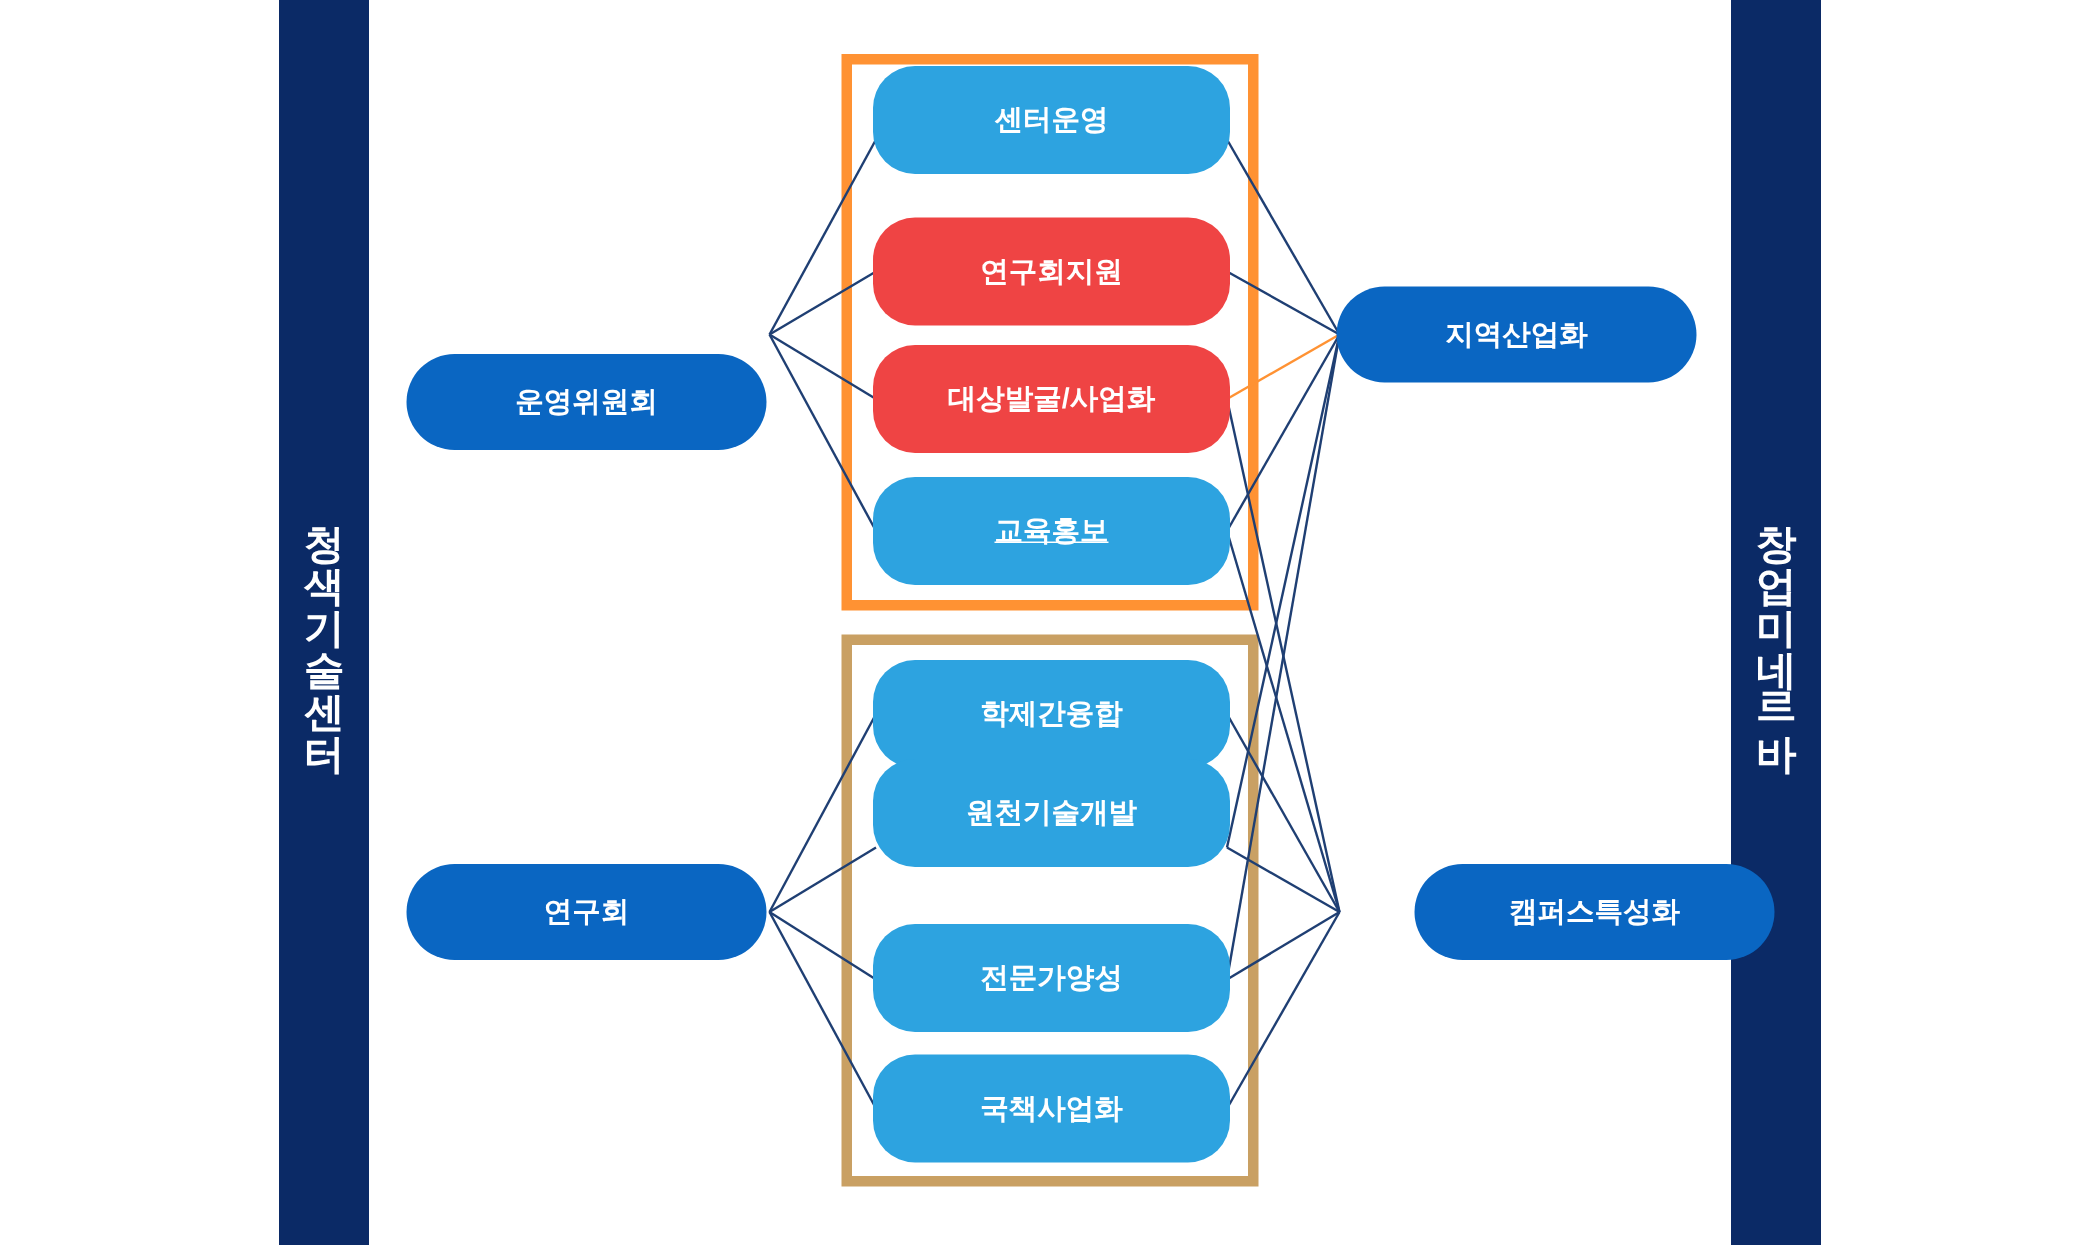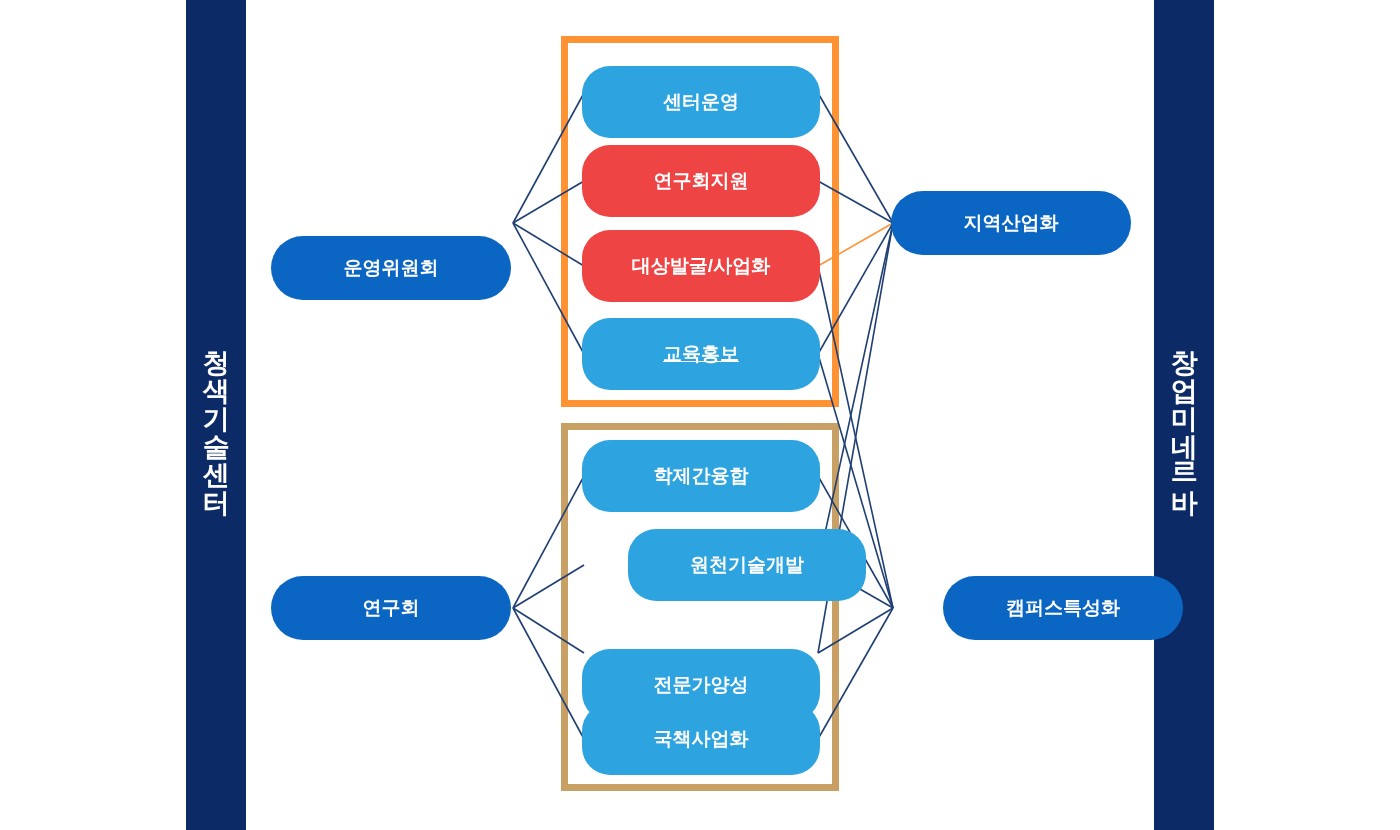"센터운영" #sub-0 { top: 66px -> 44px }
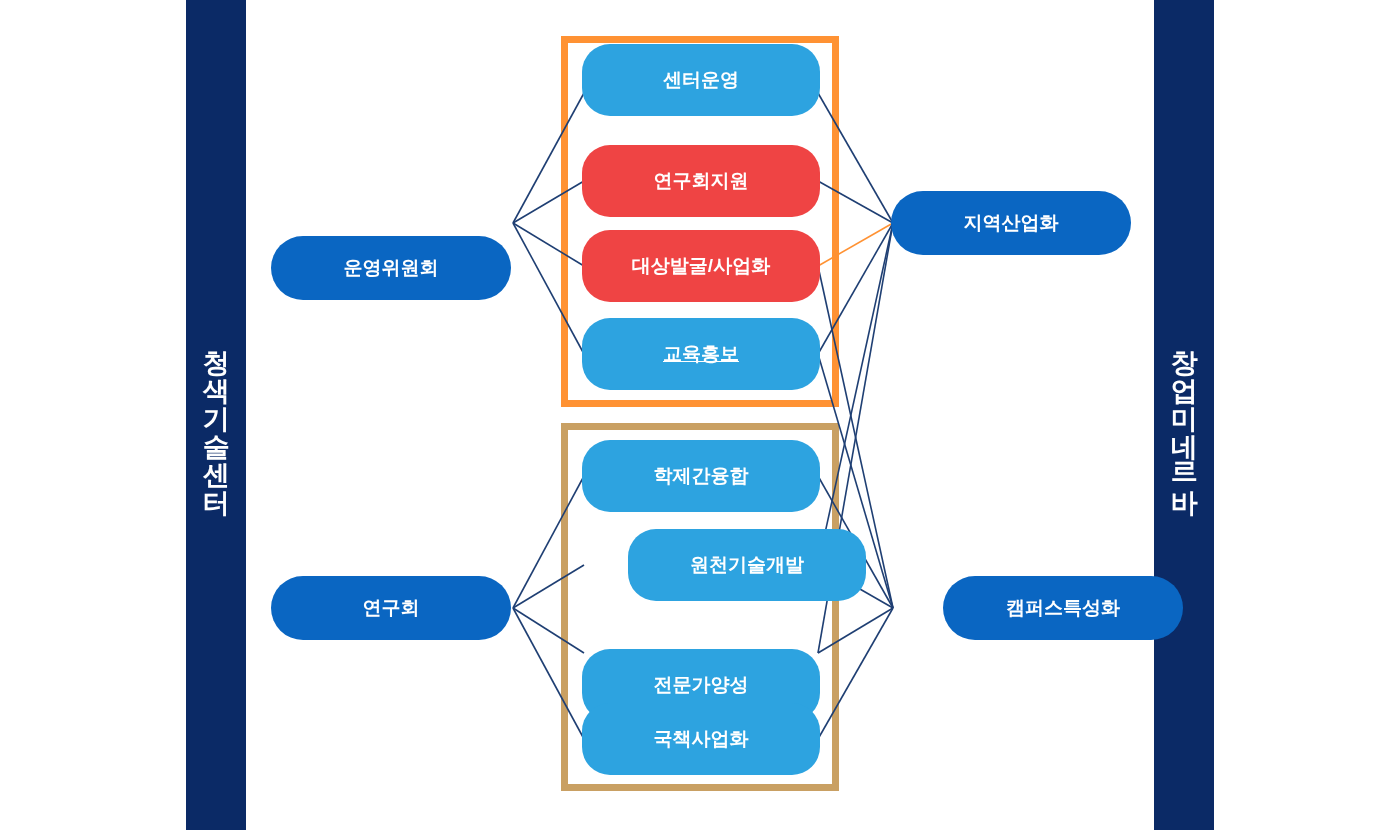"원천기술개발" #sub-5 { margin-left: 46px -> none; top: 529px -> 506px }
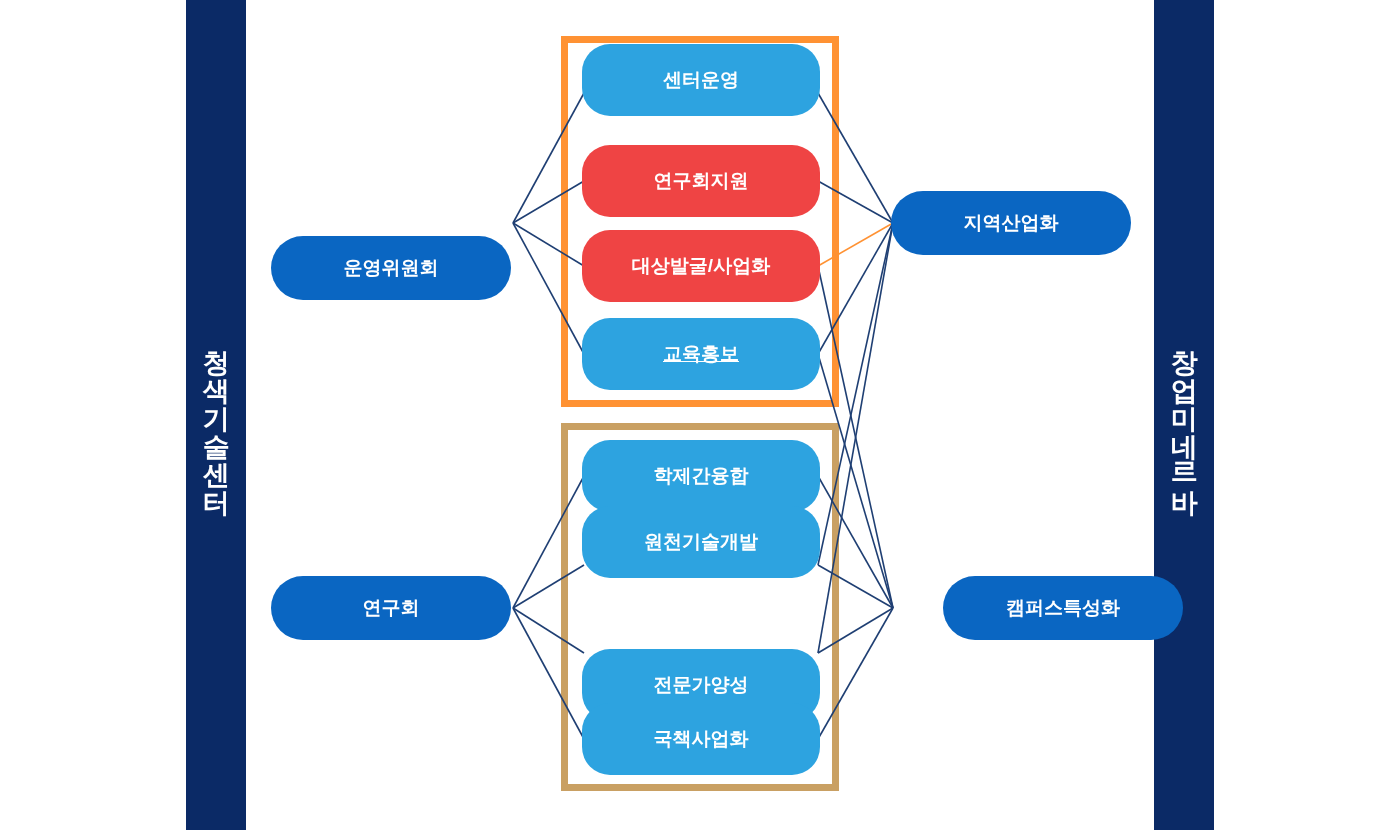"전문가양성" #sub-6 { top: 649px -> 616px }
